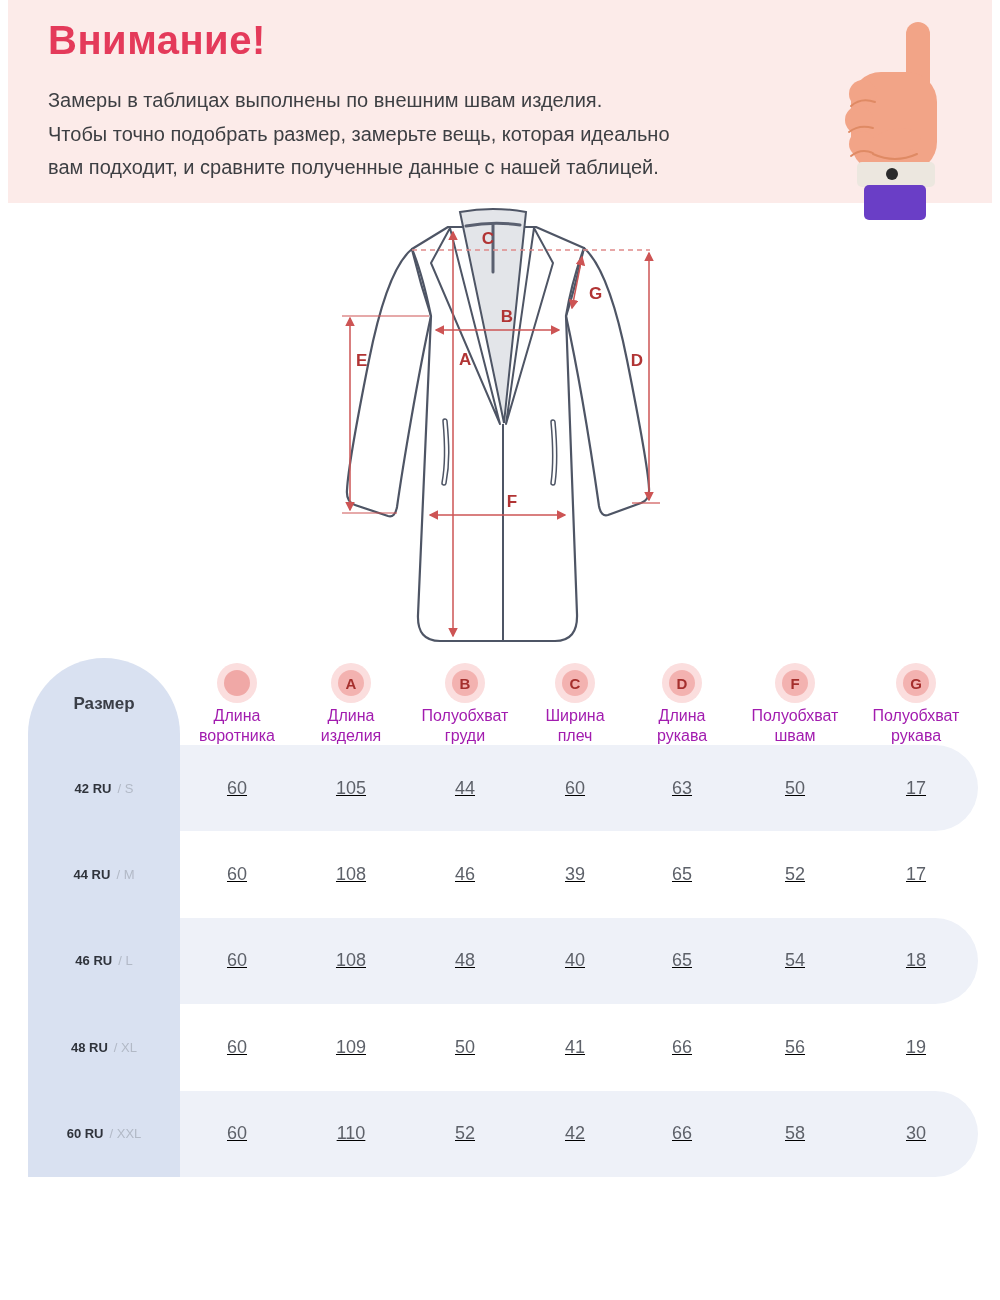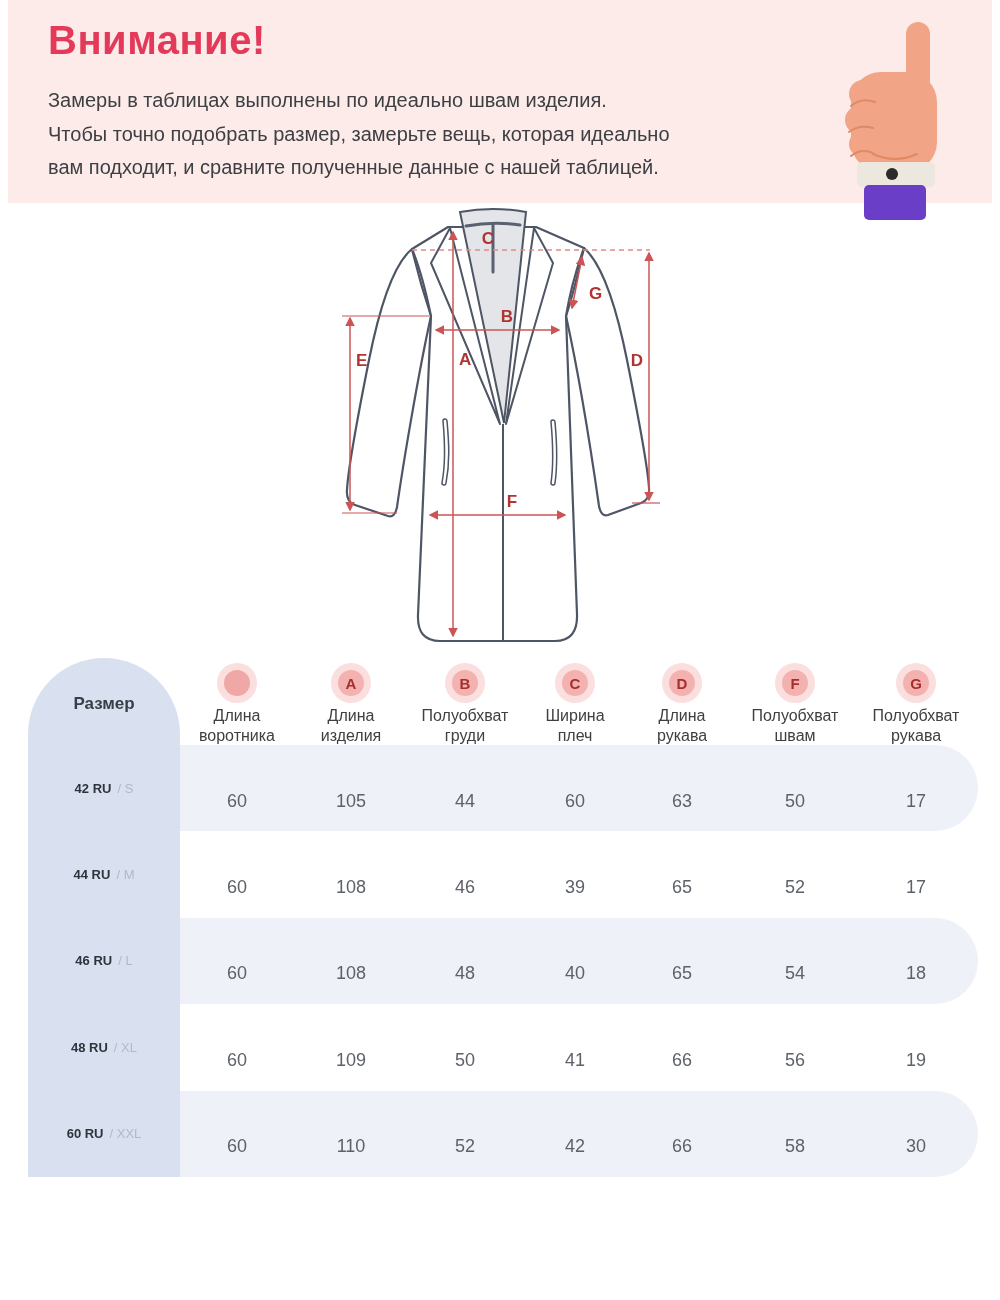"Замеры в таблицах выполнены по" div { text: идеально -> внешним }
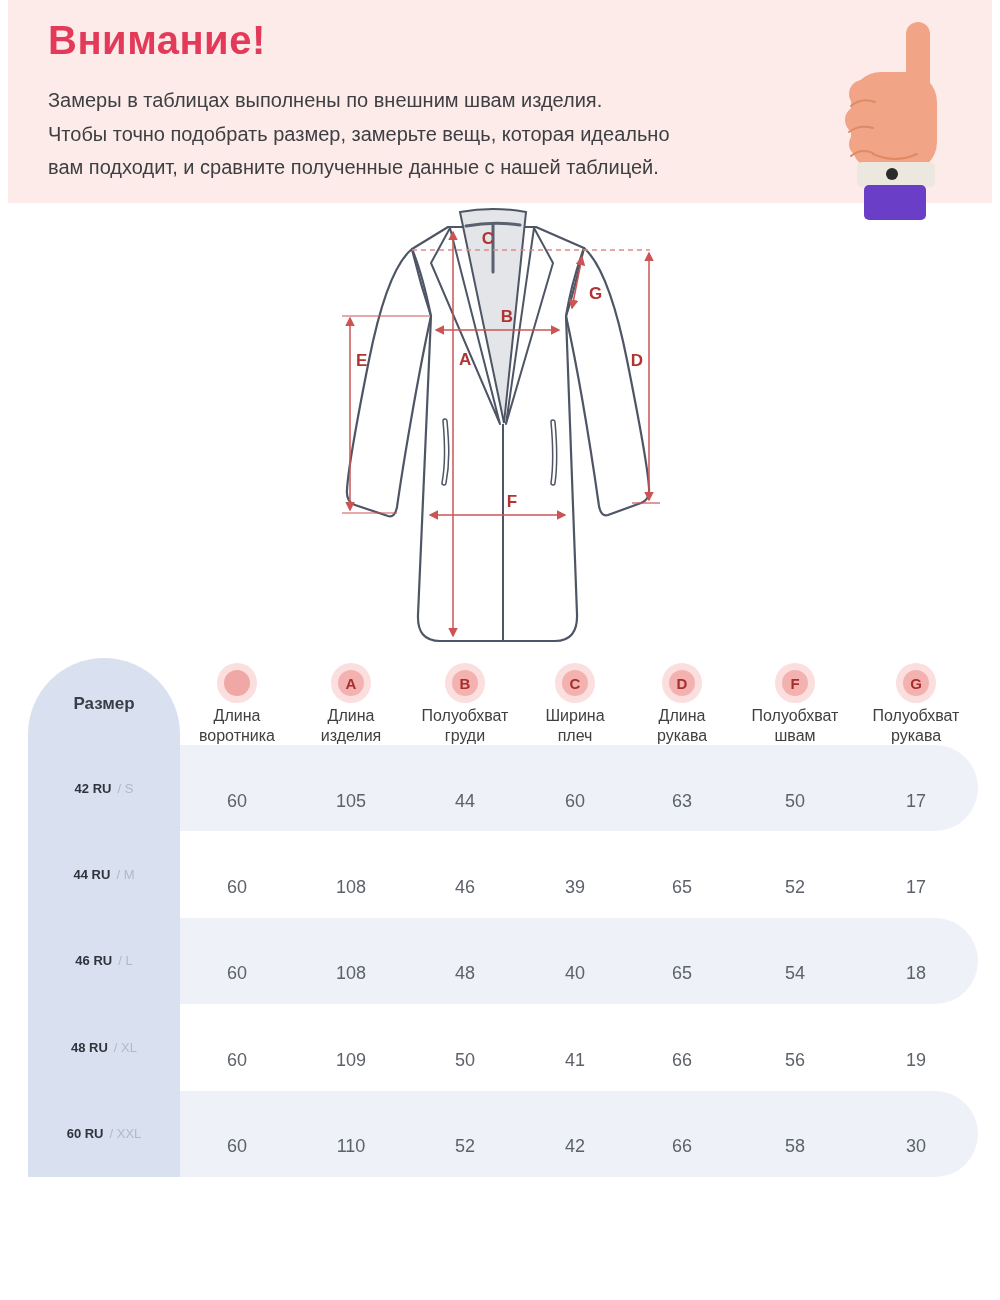"Длина воротника" .hlabel { color: #404040 -> #a21caf }
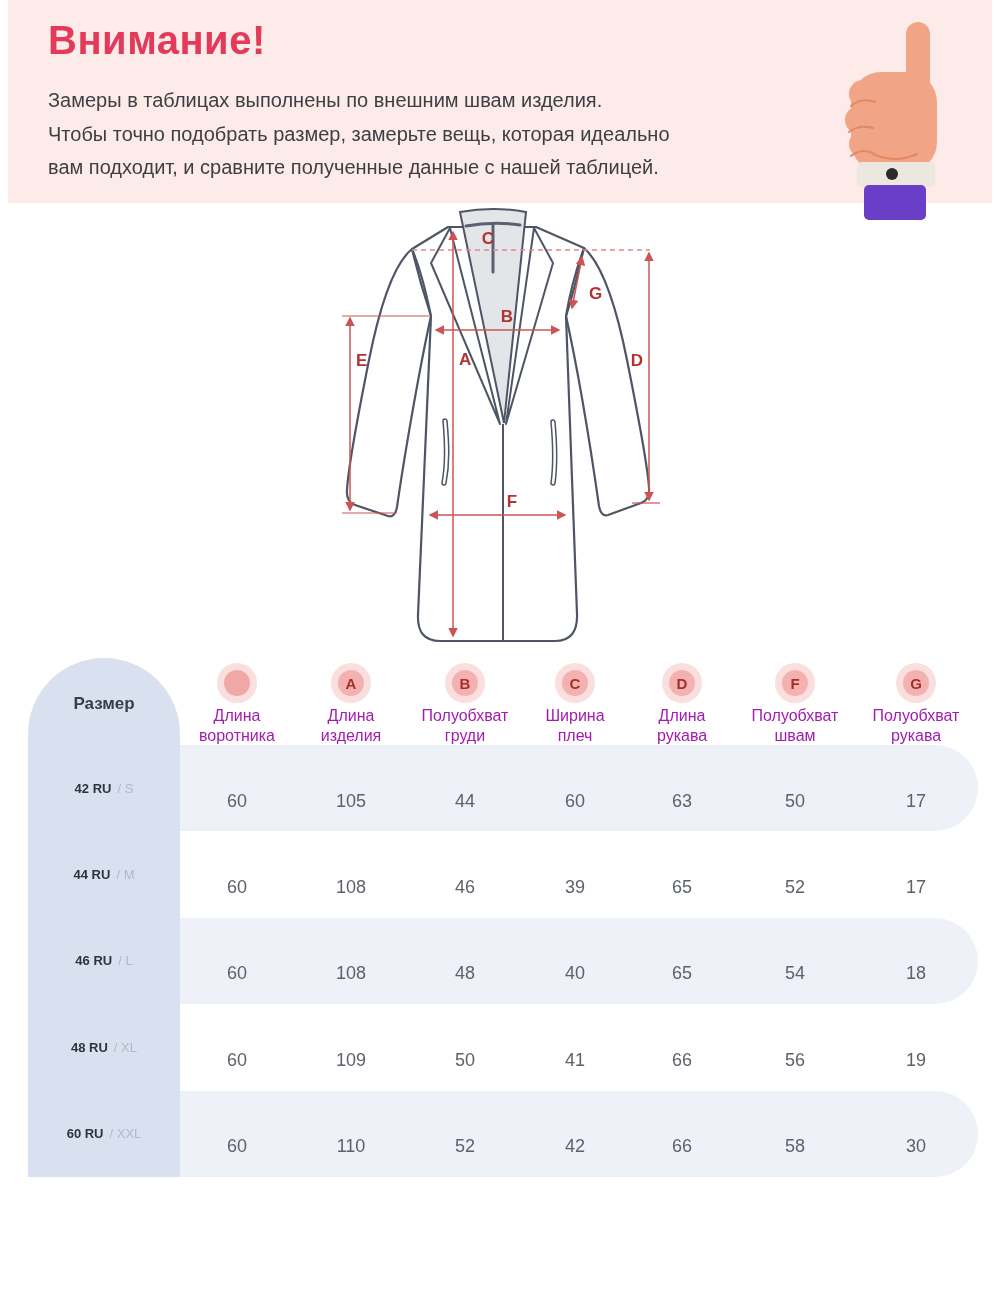"60" .cells { text-decoration: none -> underline; top: 13px -> 0 }
